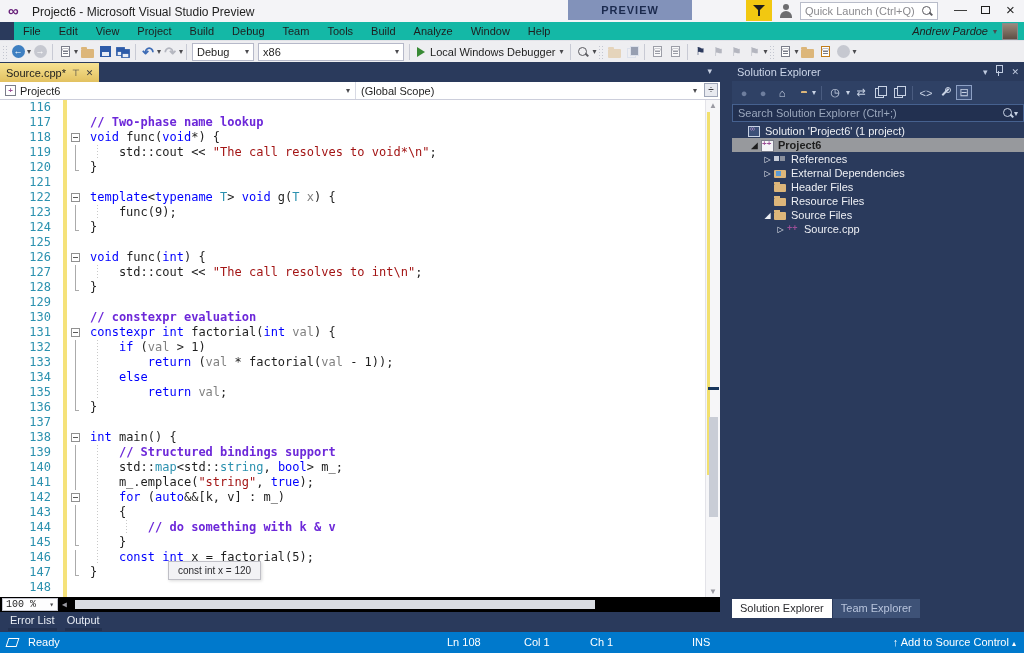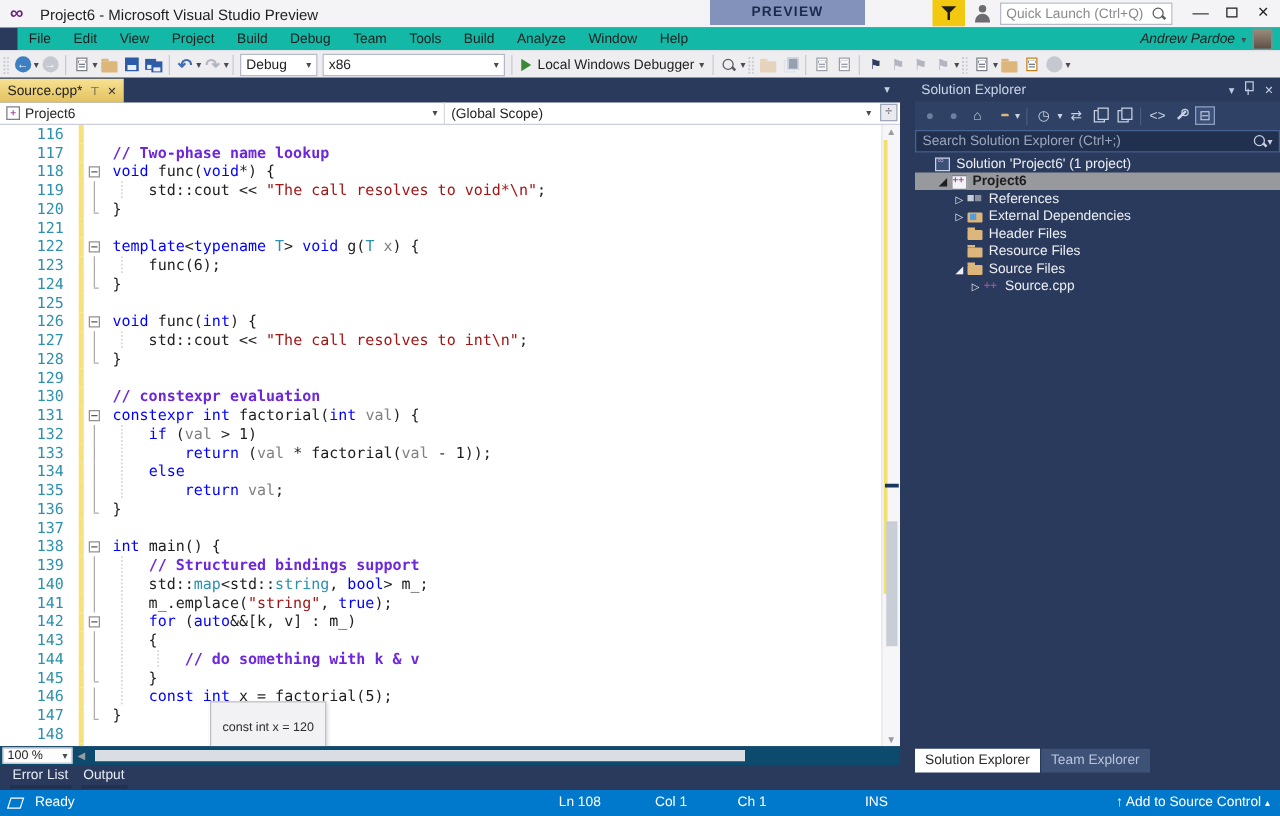"func(6);" span.tok-pl { text: 6 -> 9 }
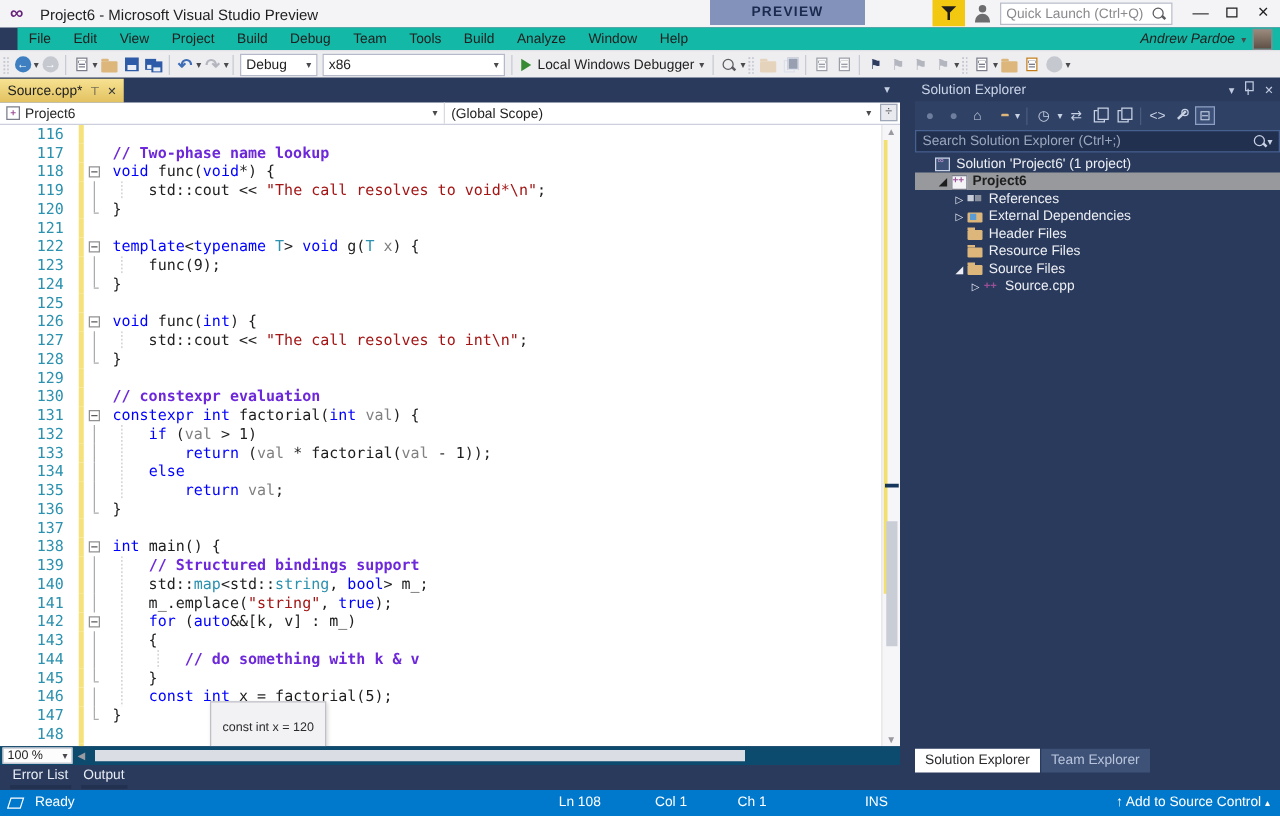"const int x = 120" .dbg-tip { padding: 15px 9px -> 3px 9px }
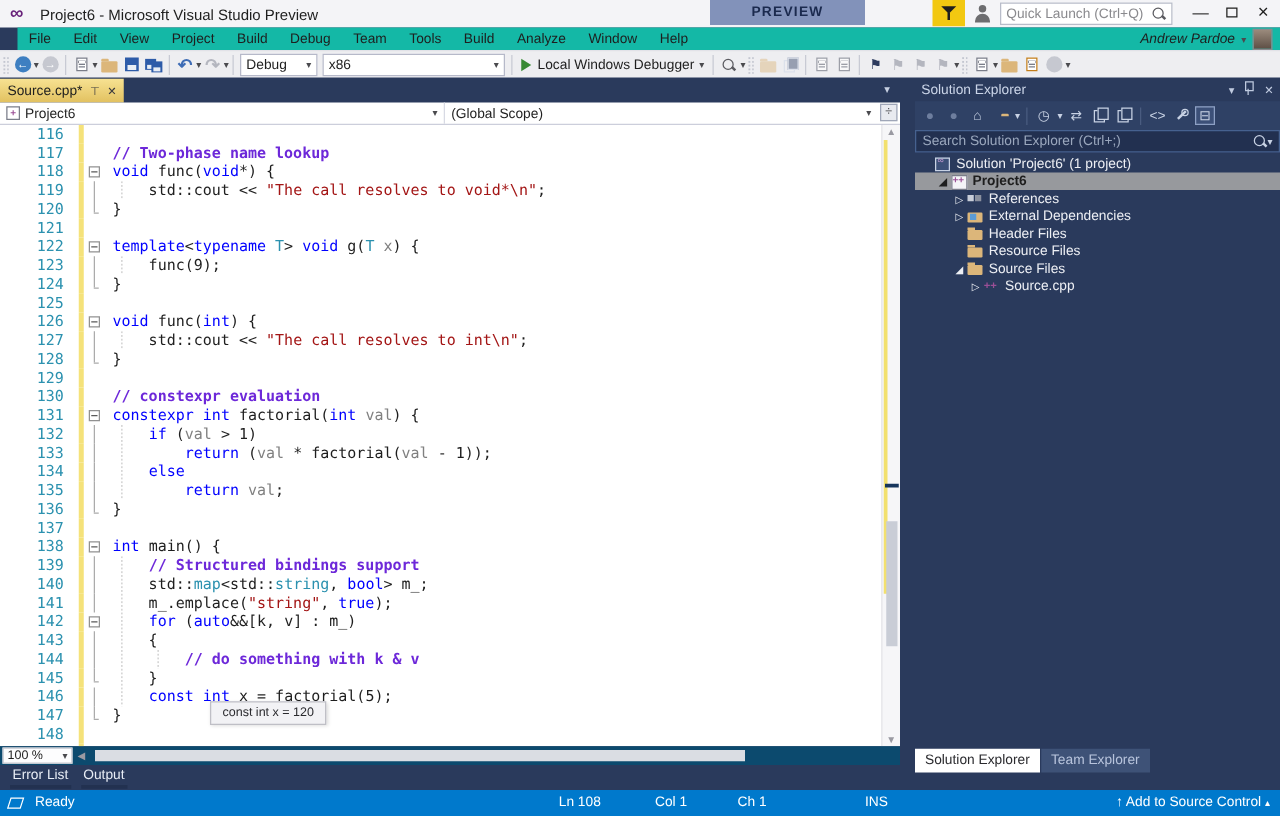"100 %" .hscroll-row { background: #0c4a6e -> #000000; font-family: none -> Liberation Mono, monospace }
